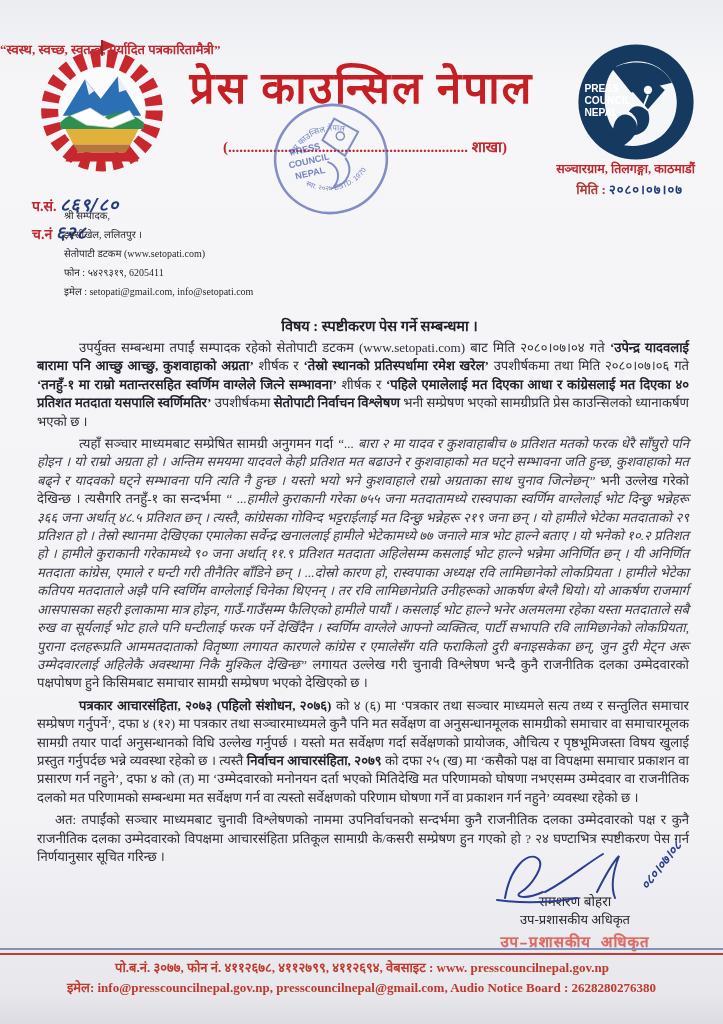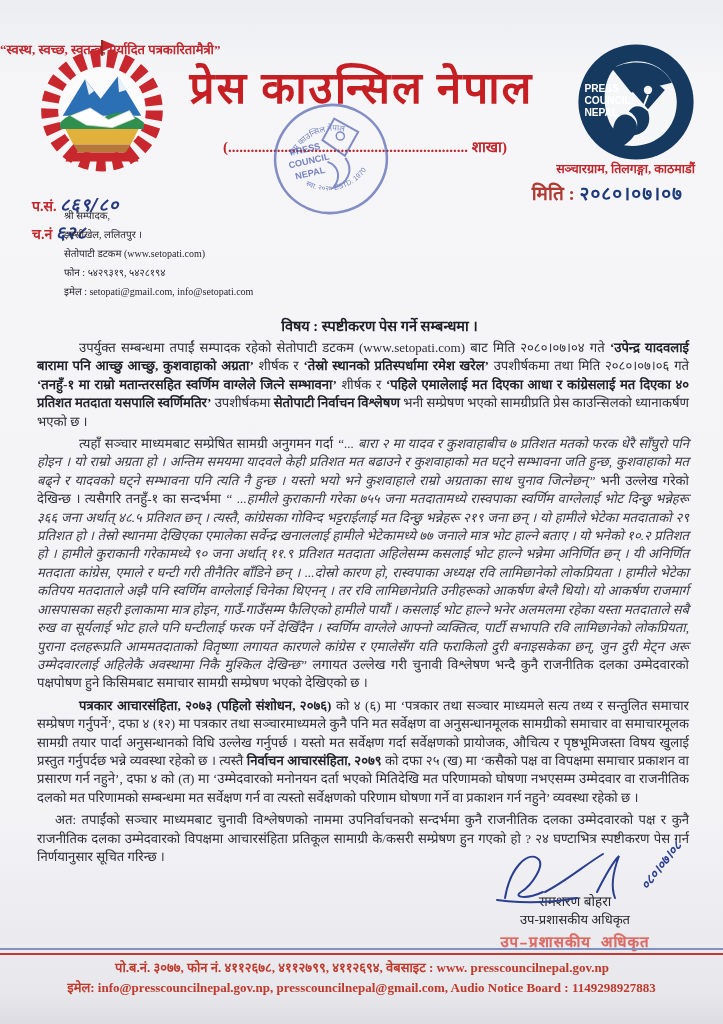"मिति : २०८०।०७।०७" .date-line { font-size: 19px -> 13px }
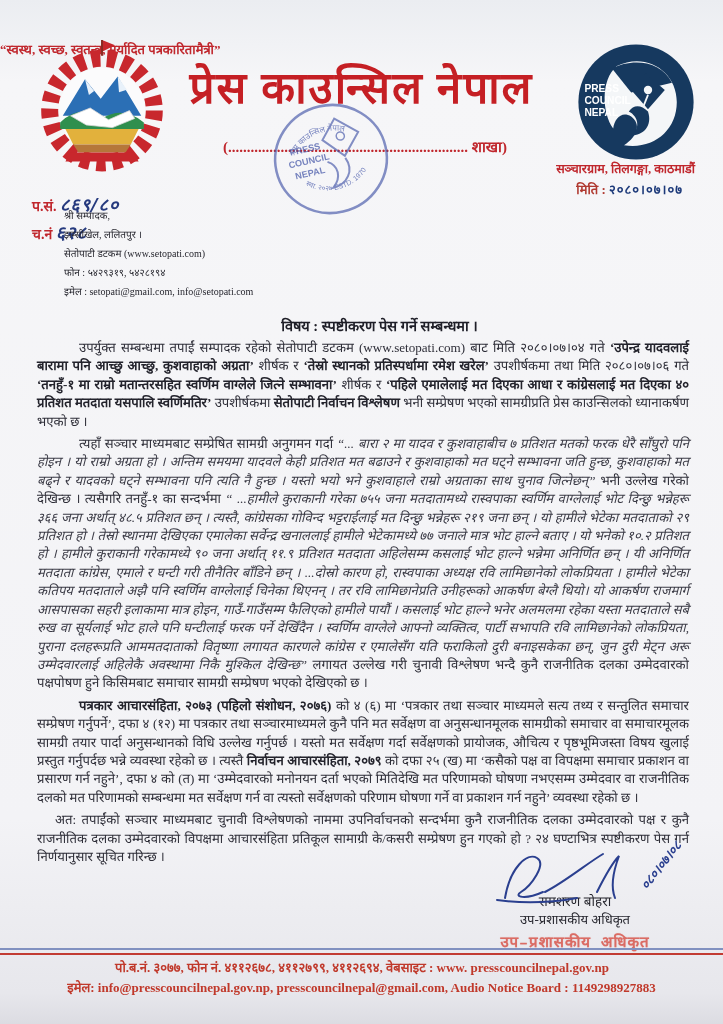"फोन : ५४२९३१९, ५४२८१९४" div { text: ५४२८१९४ -> 6205411 }
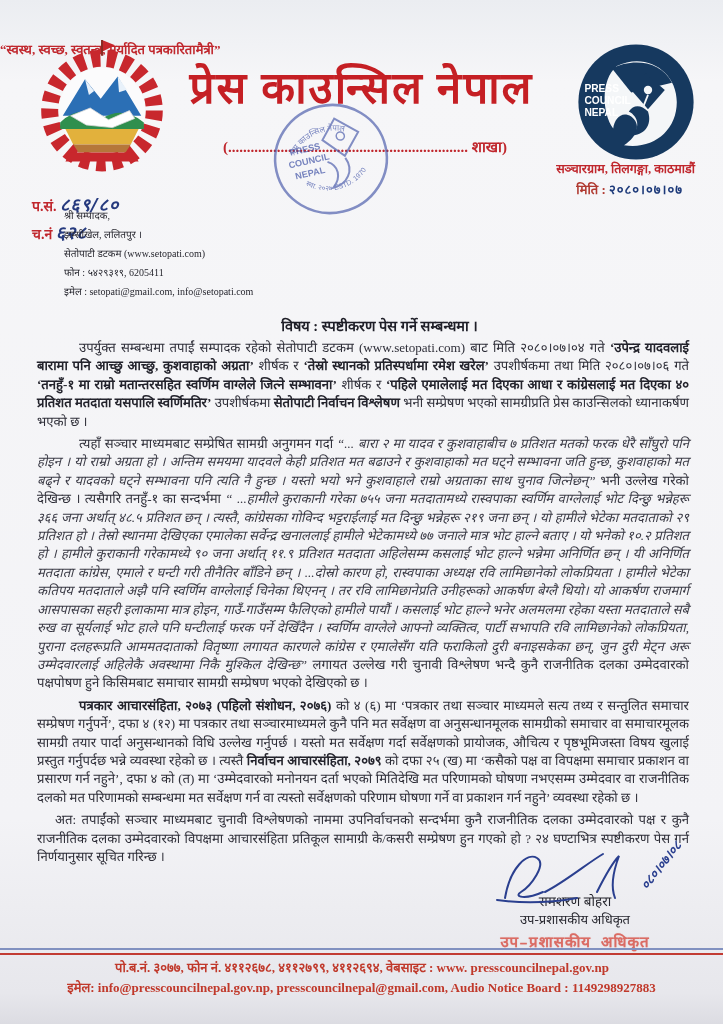"इमेल: info@presscouncilnepal.gov.np," div.footer-2 { text: 1149298927883 -> 2628280276380 }
